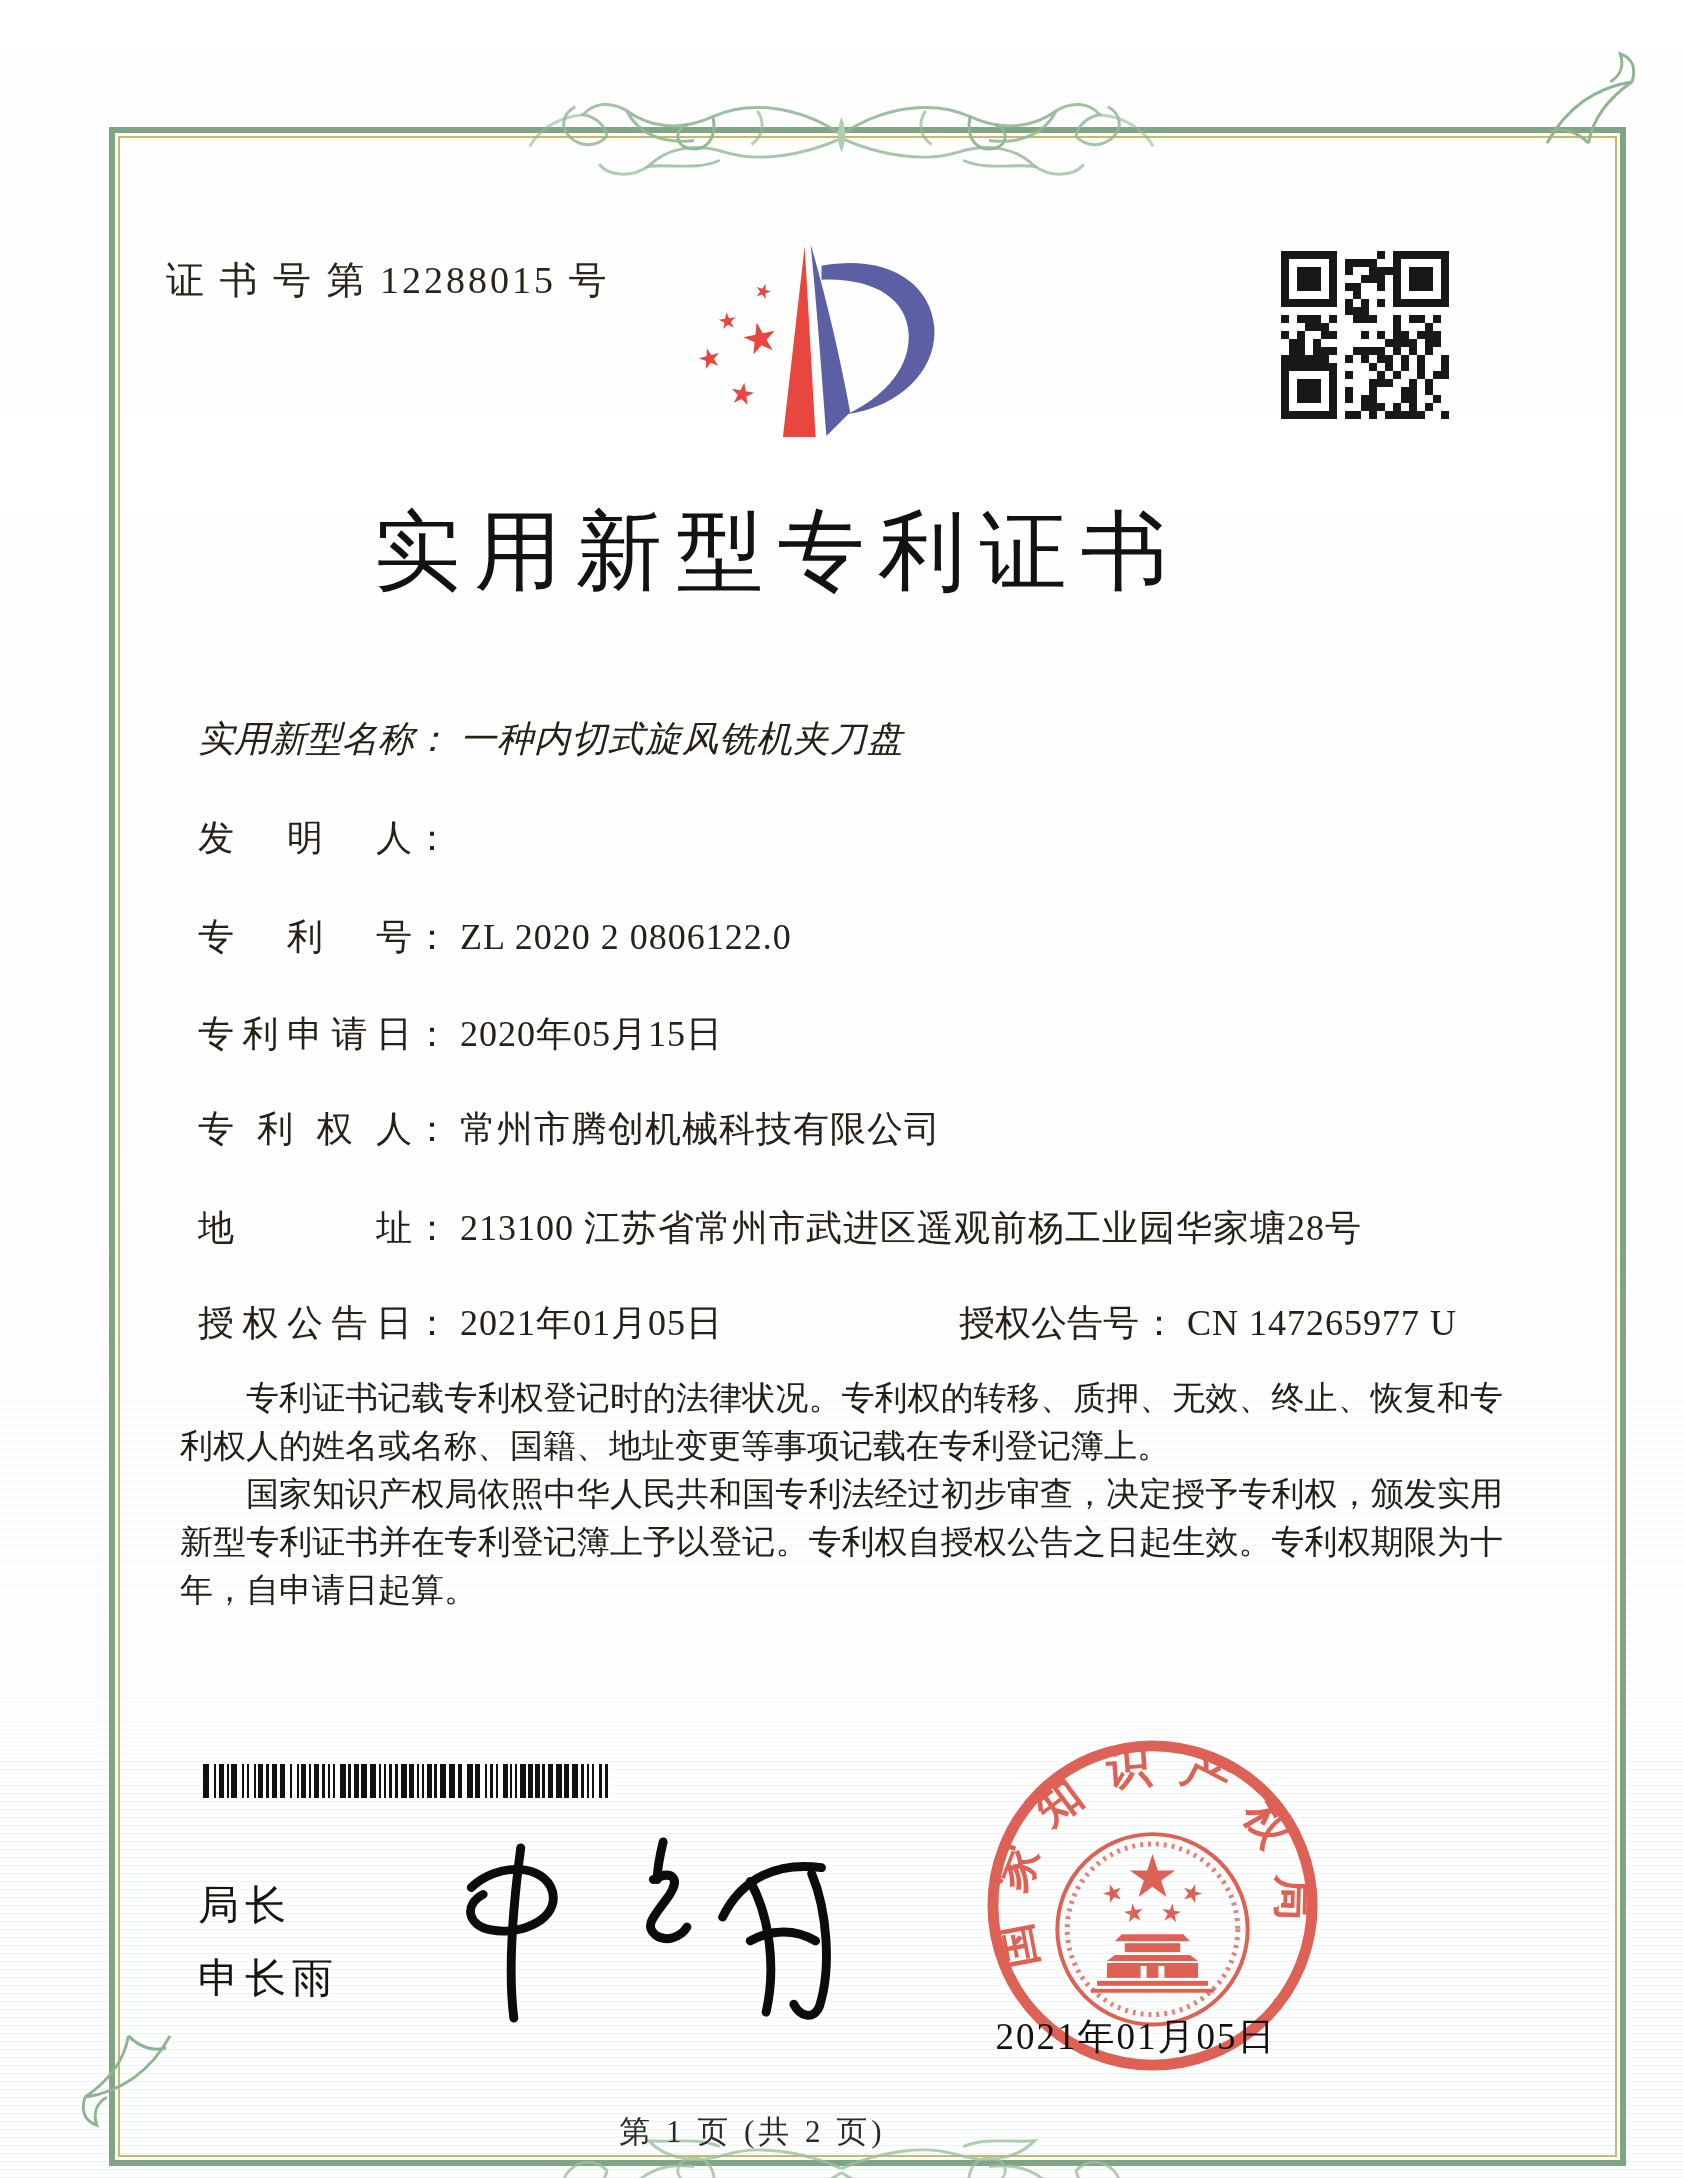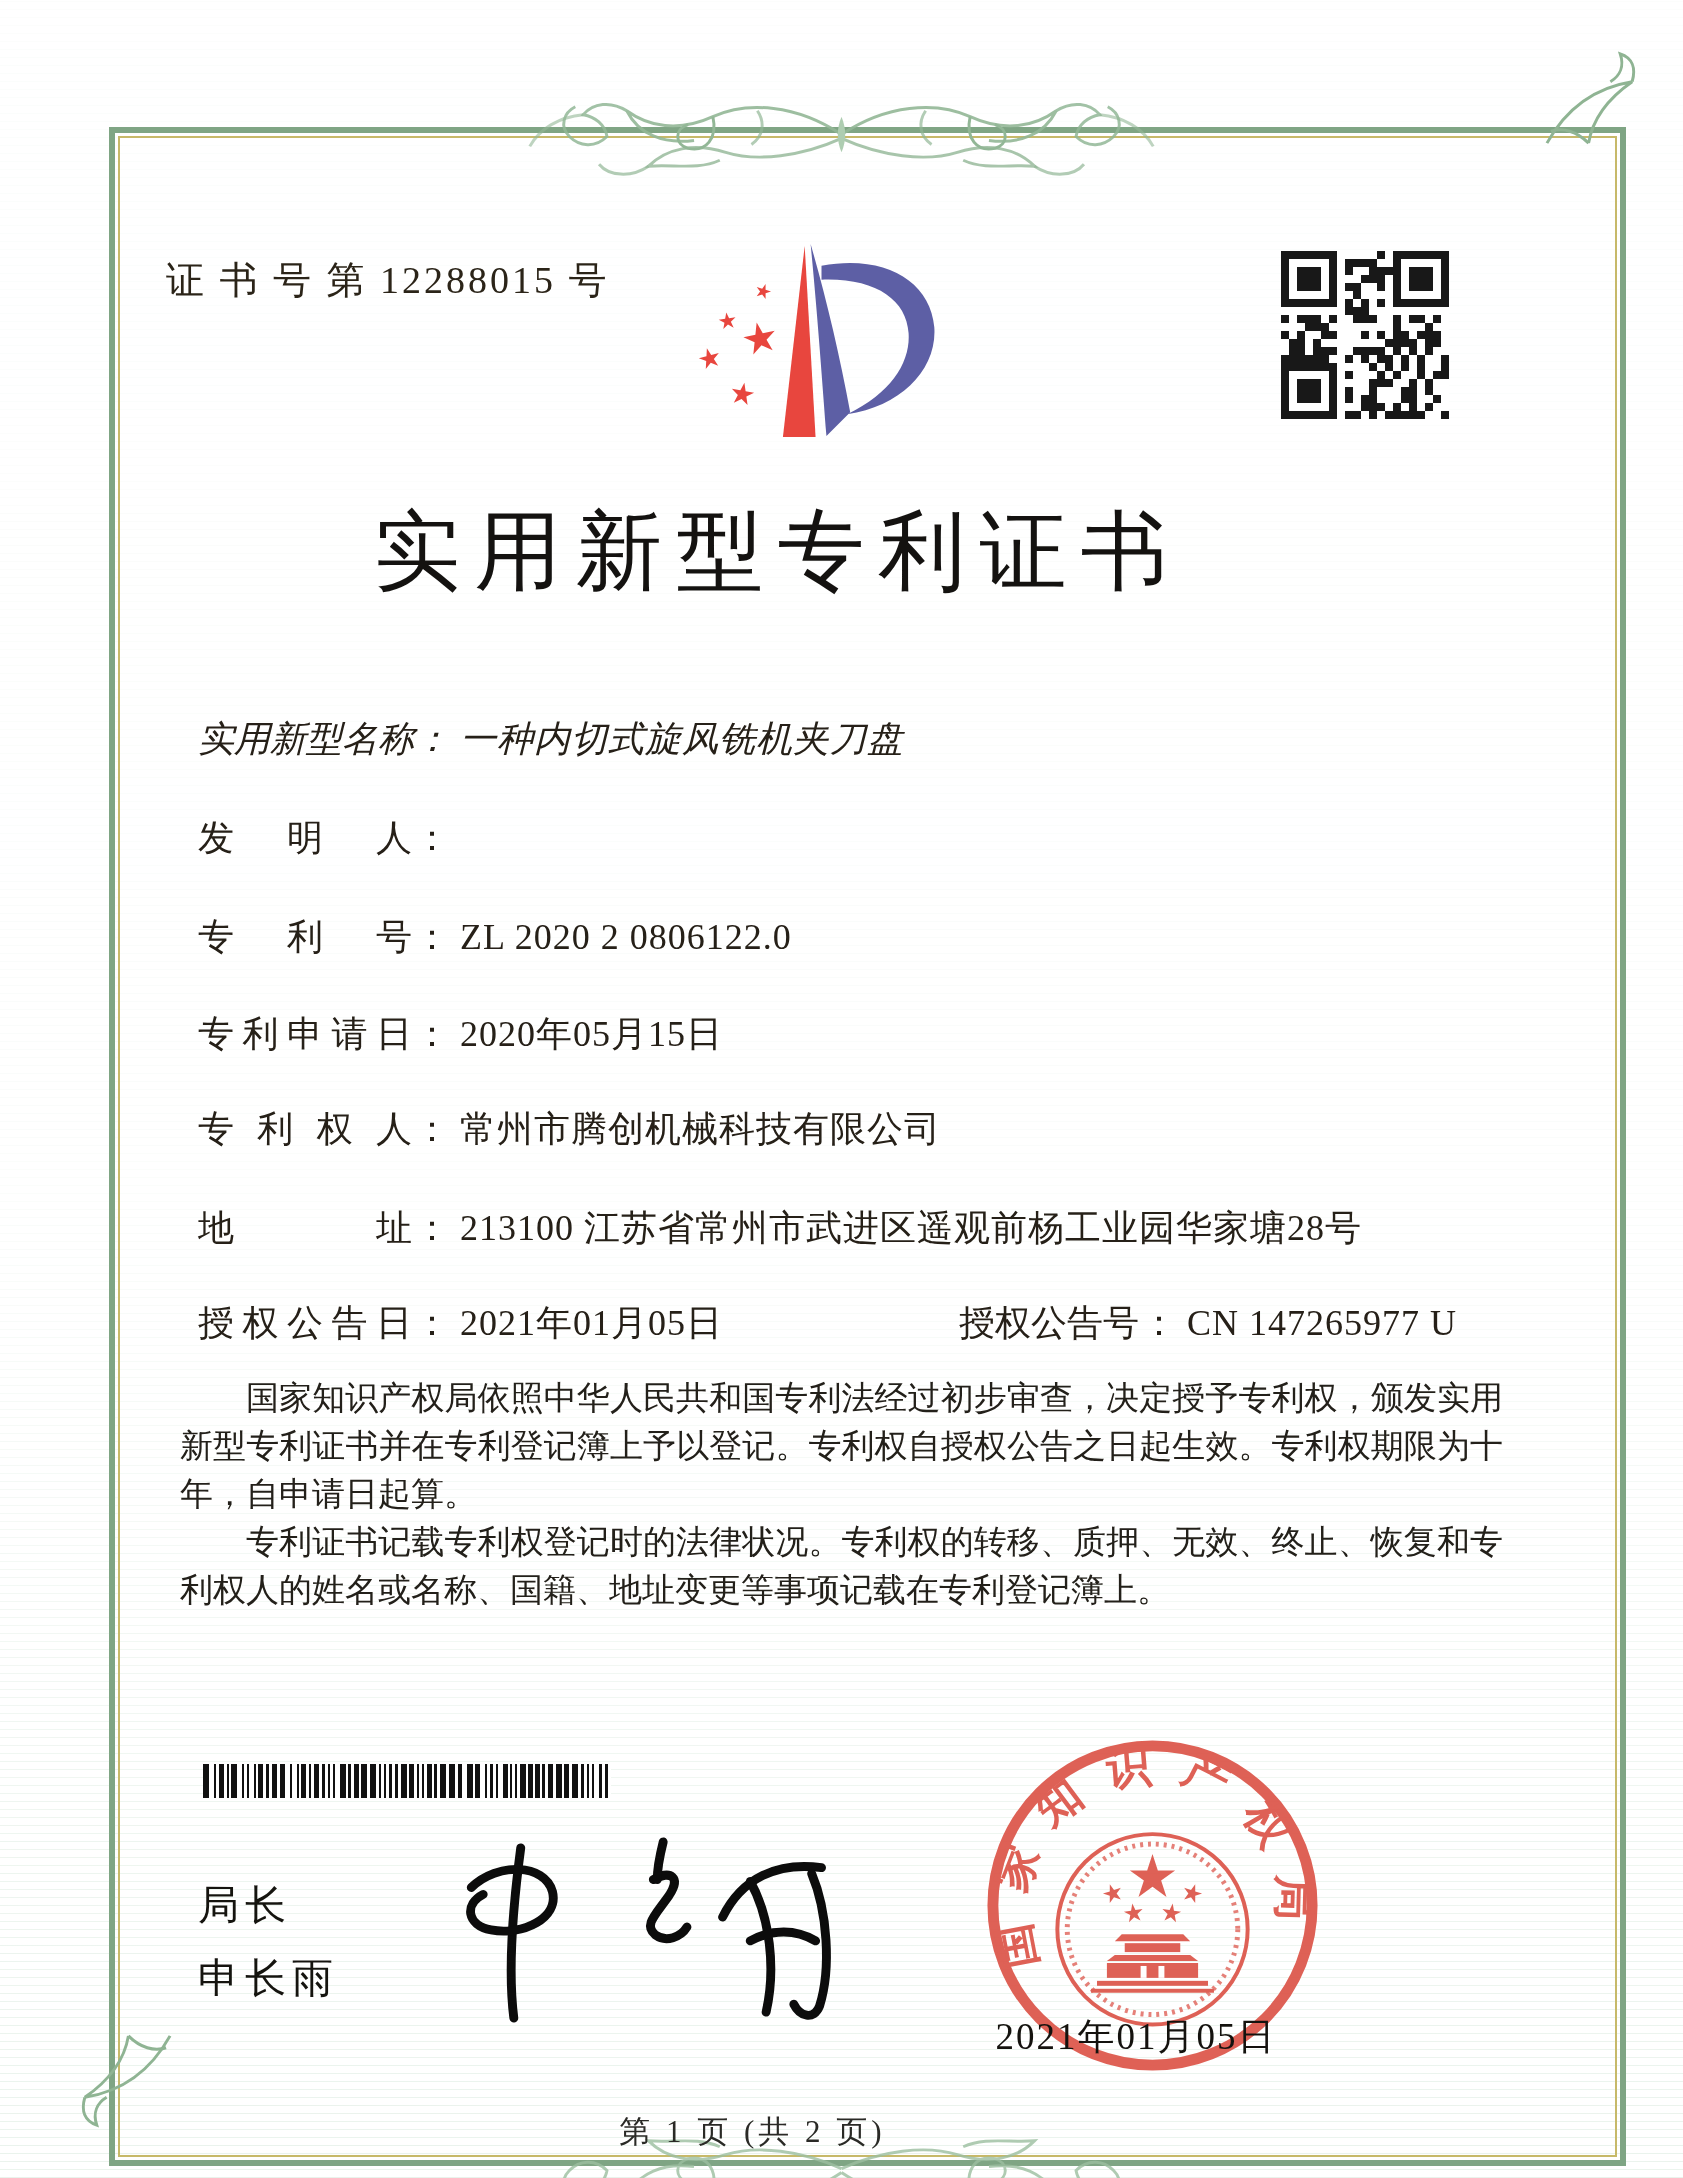"国家知识产权局依照中华人民共和国专利法经过初步审查，决定授予专利权，颁发实用新型" p { order: before "专利证书记载专利权登记时的法律状况。专利权的转移、质押、无效、终止、恢复和专利权" -> after "专利证书记载专利权登记时的法律状况。专利权的转移、质押、无效、终止、恢复和专利权" }
